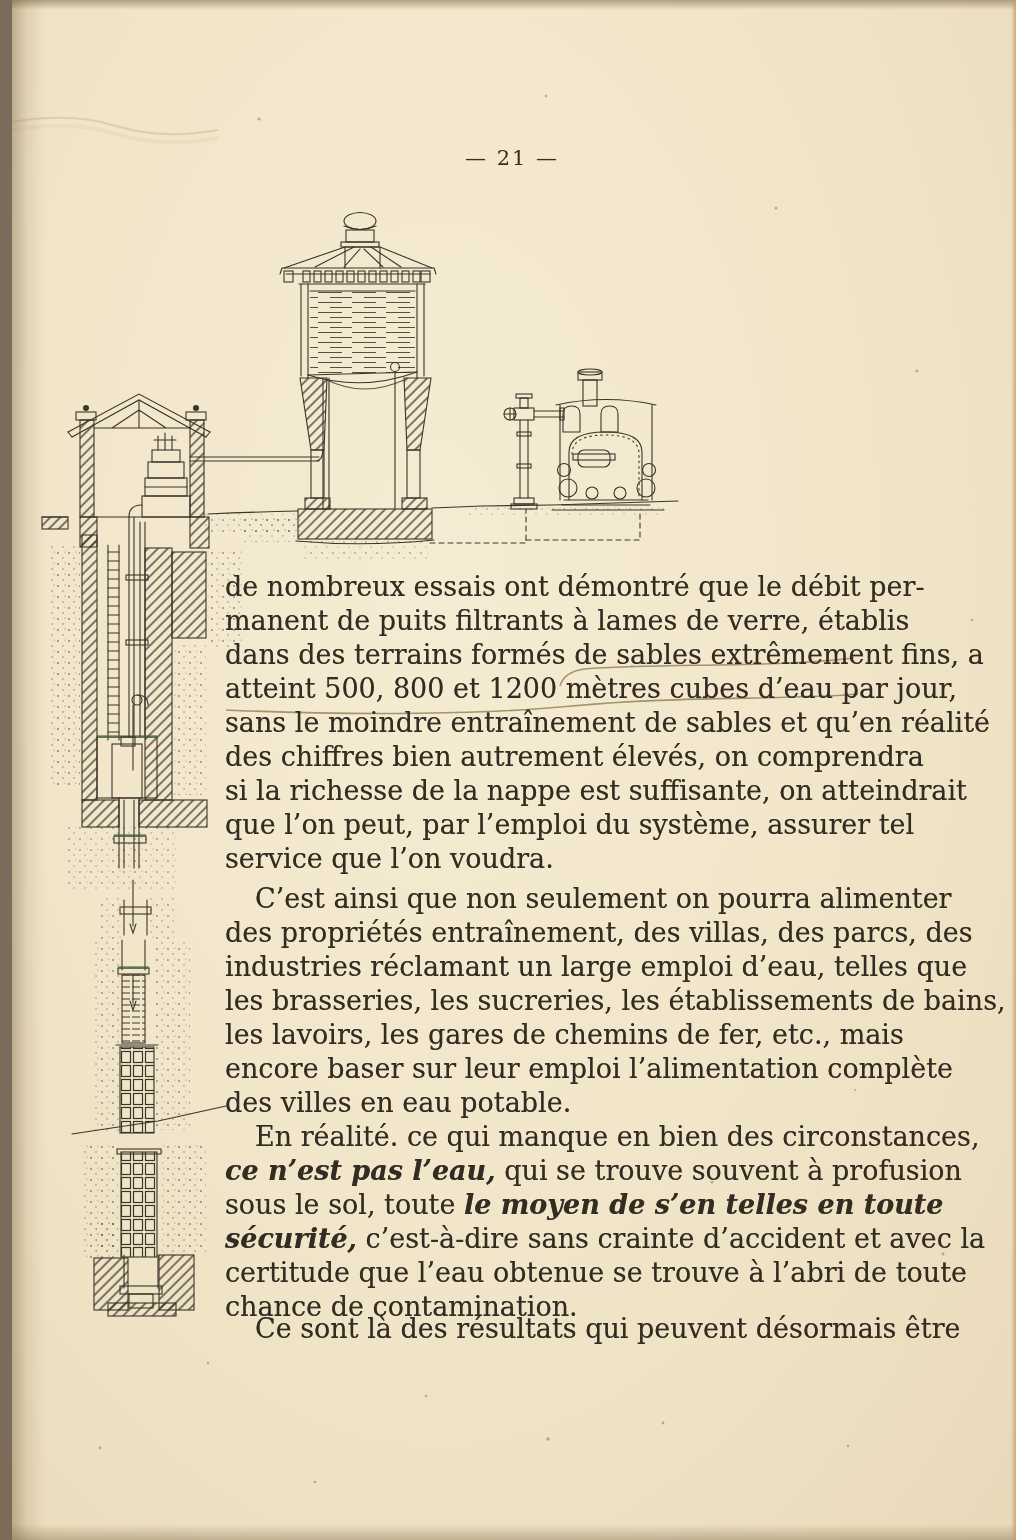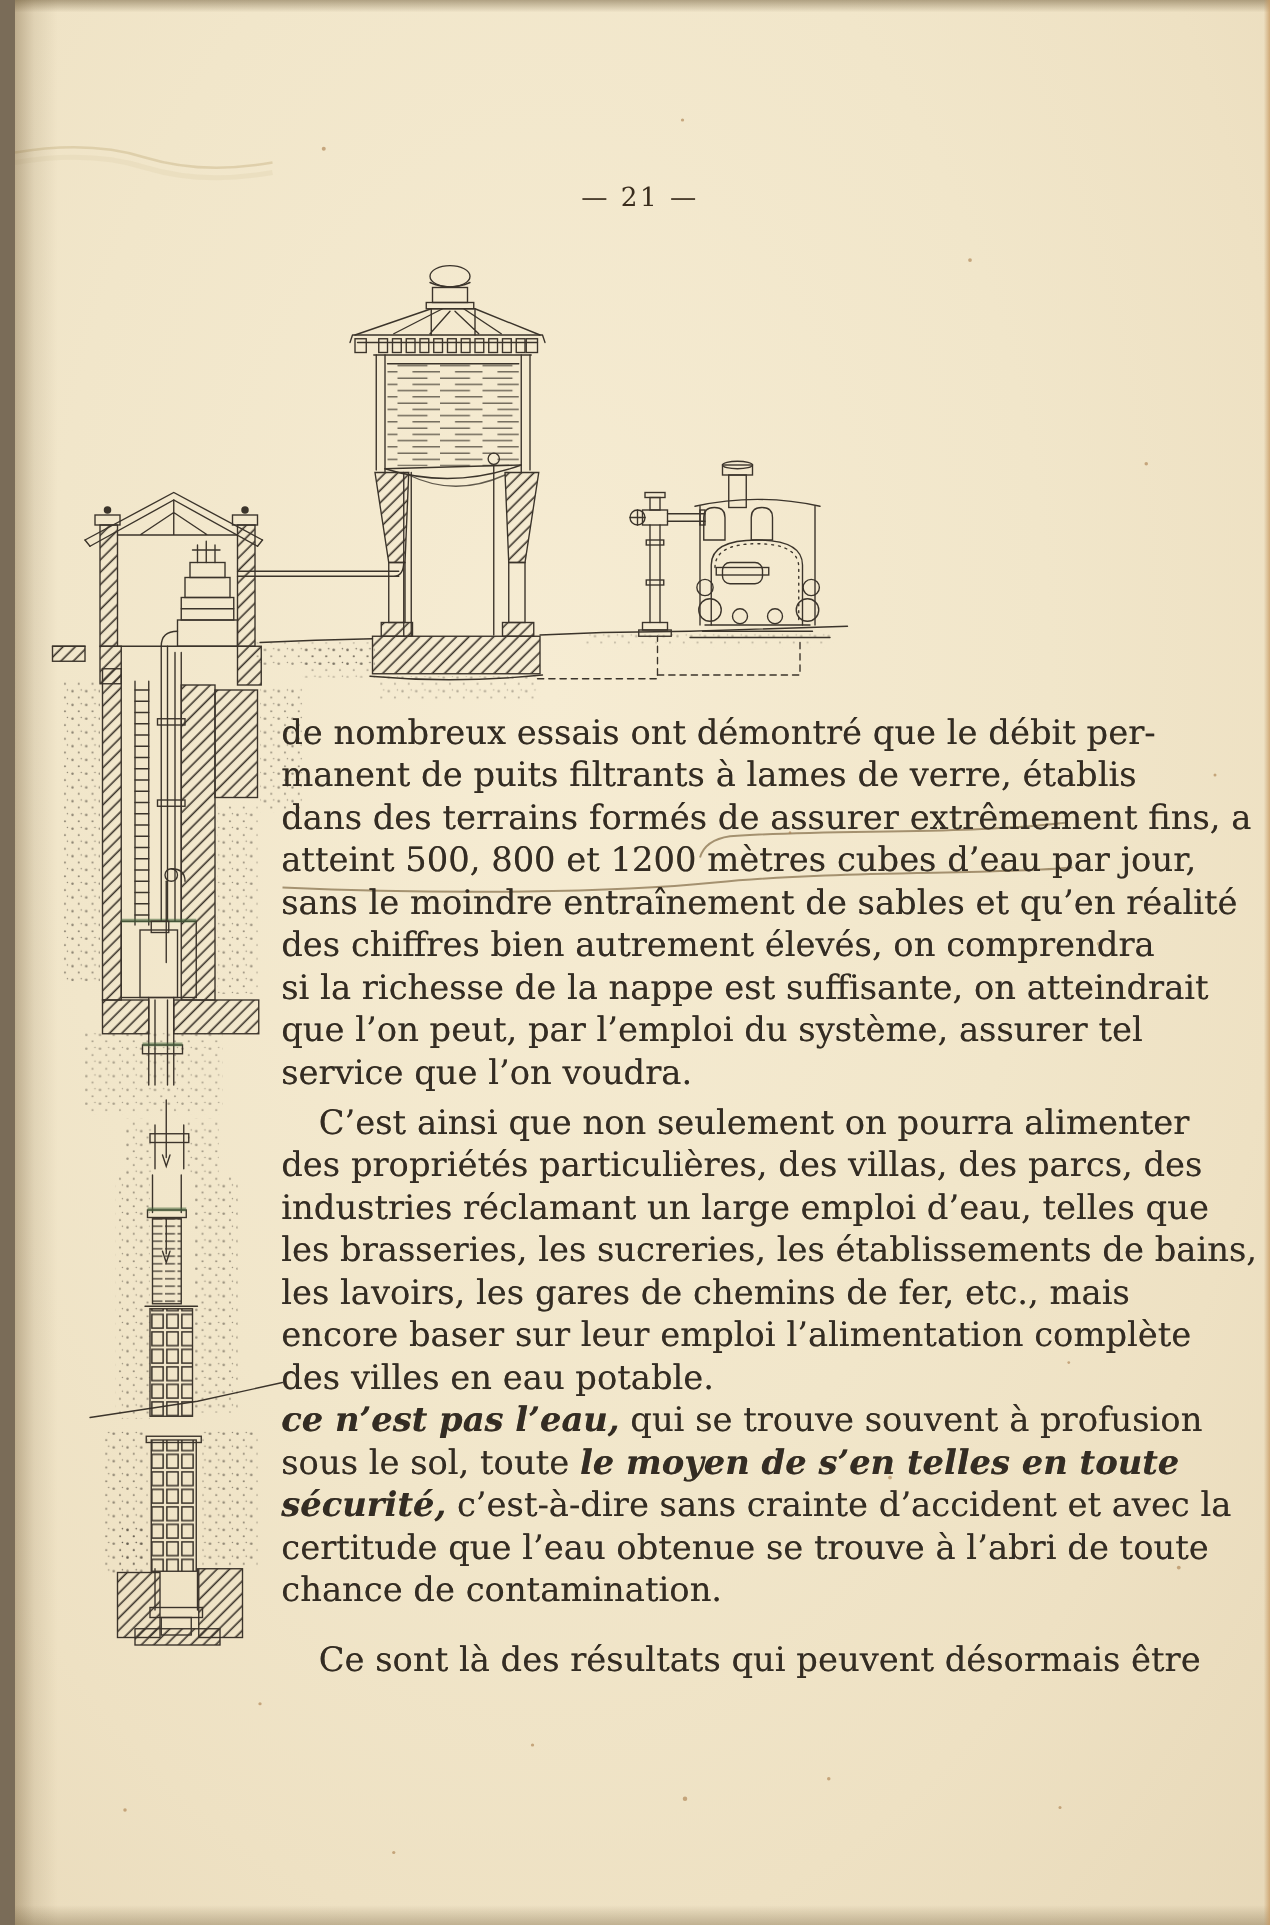"dans des terrains formés de" div.ln { text: assurer -> sables }
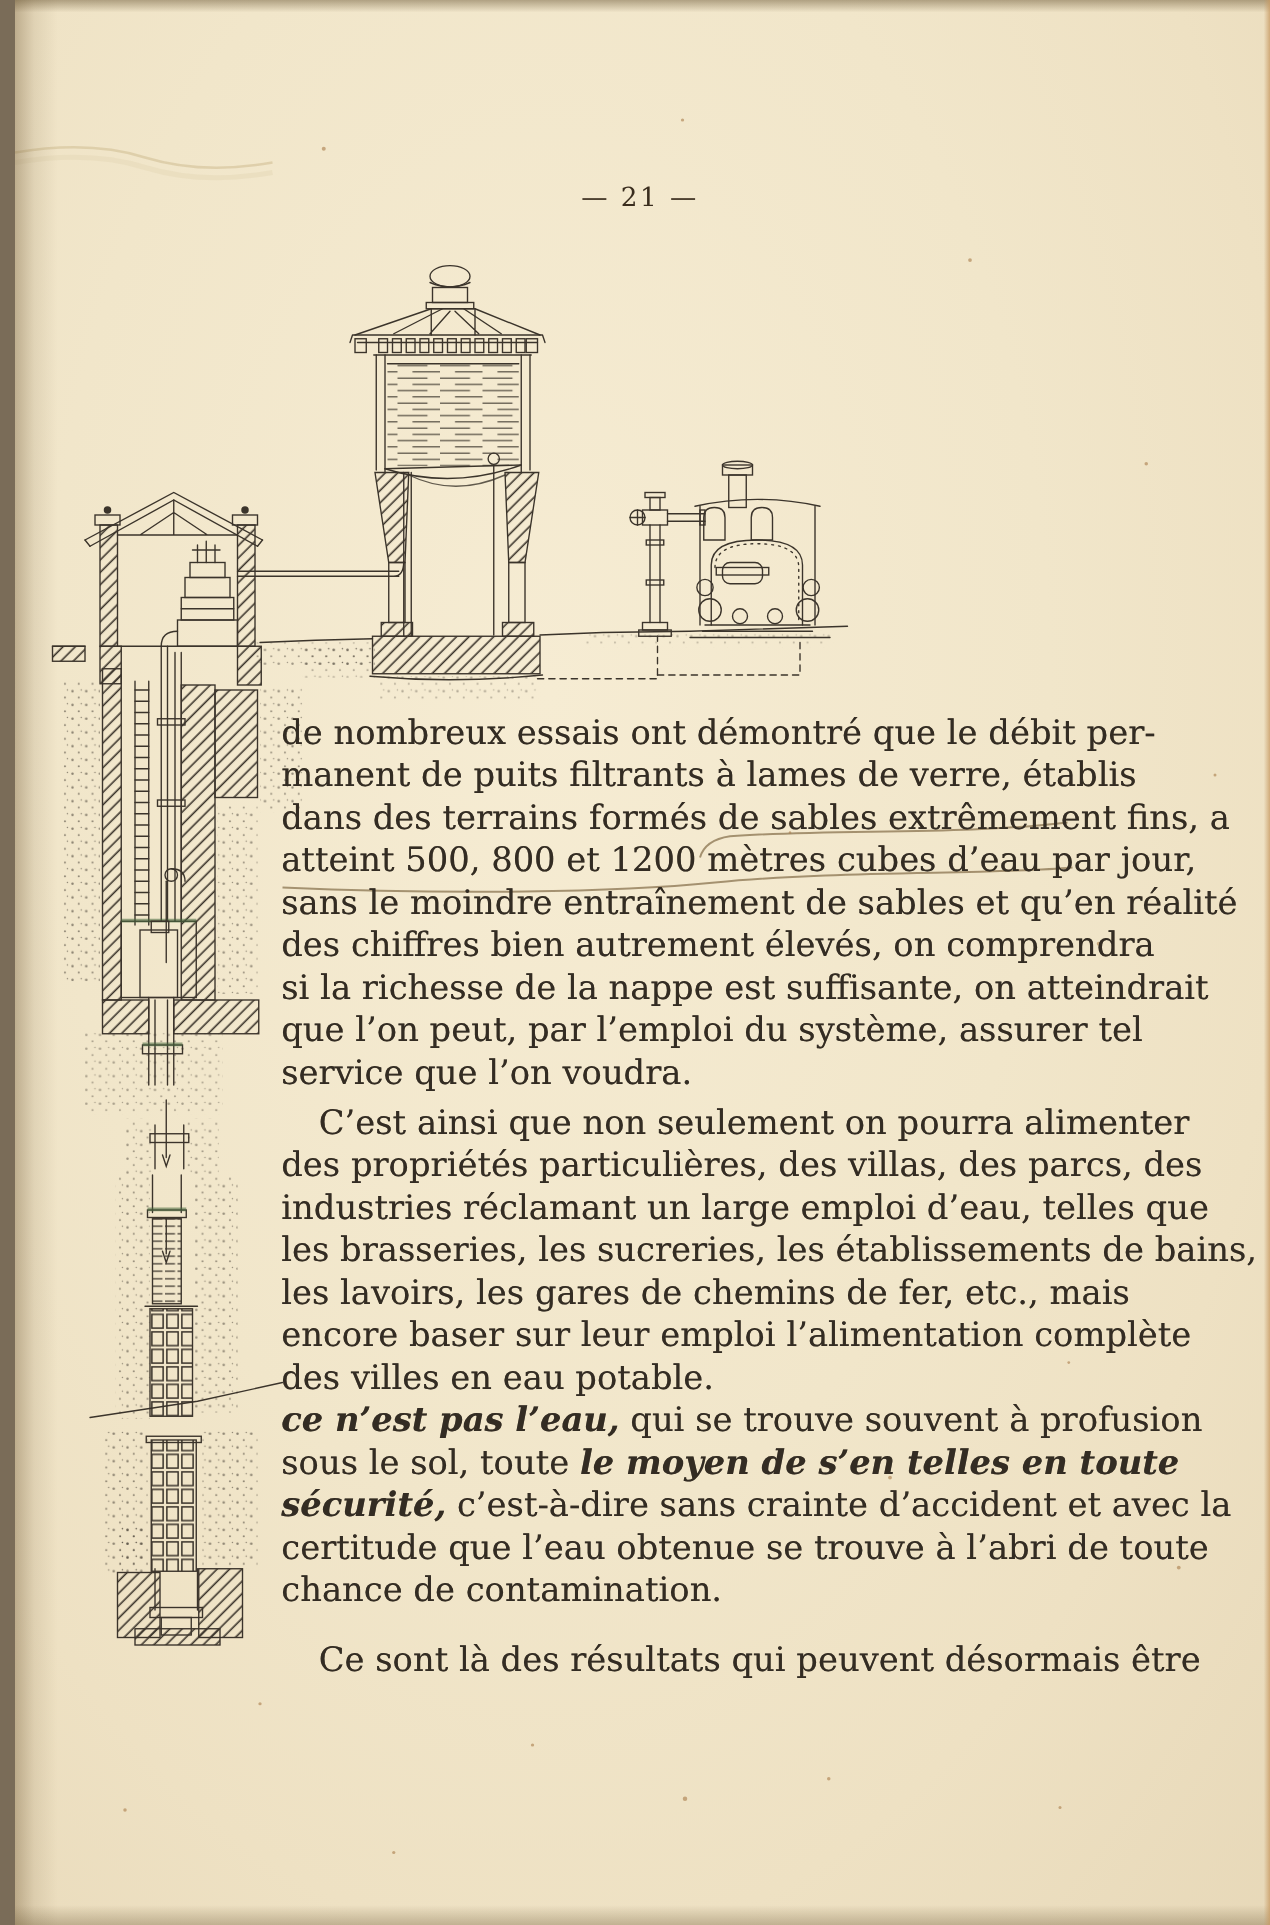"des propriétés particulières, des" div.ln { text: particulières -> entraînement }
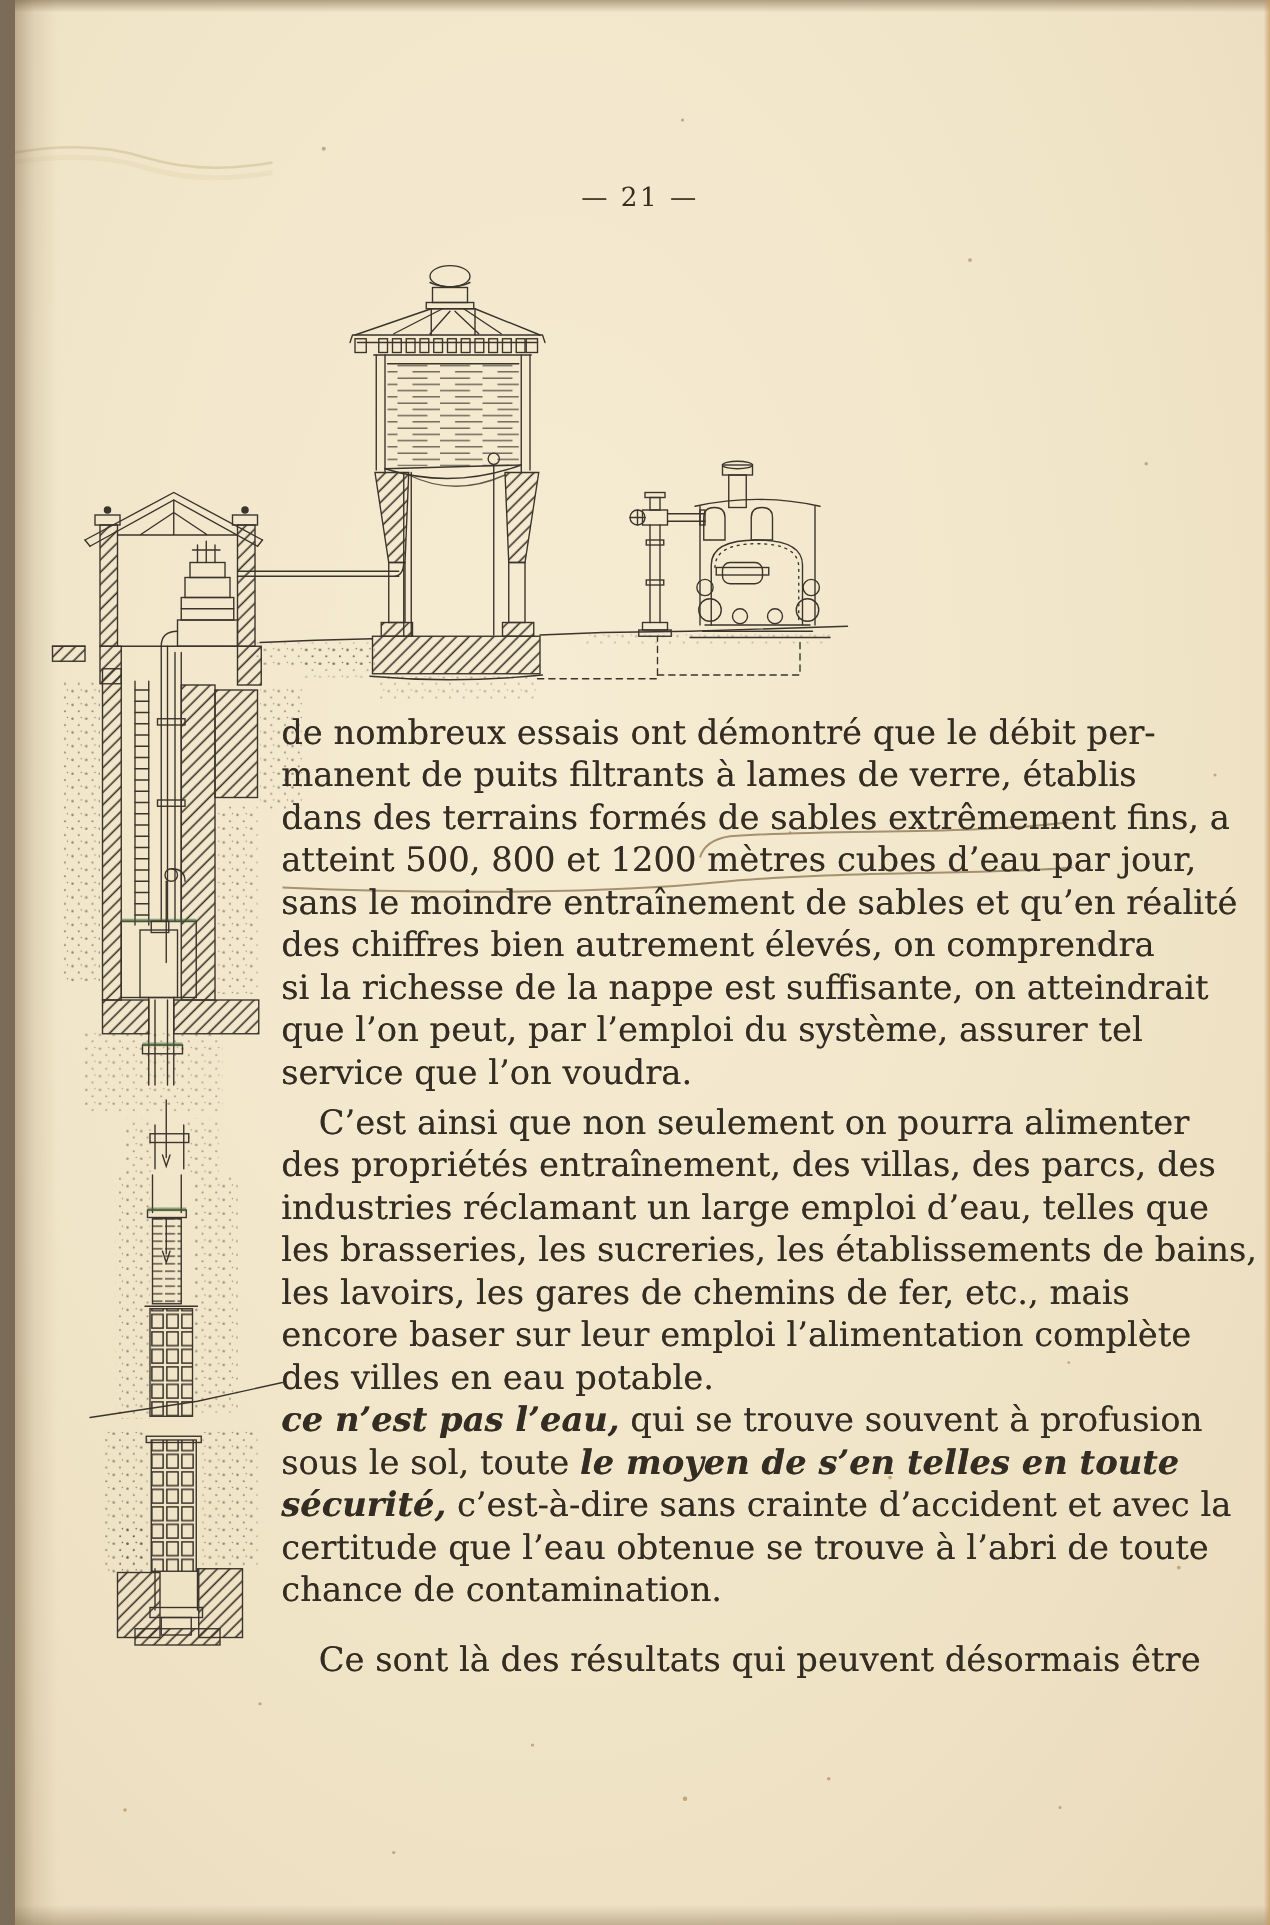"En réalité. ce qui manque" div.ln { html: none -> <div>En réalité. ce qui manque en bien des circonstances,</div> }
